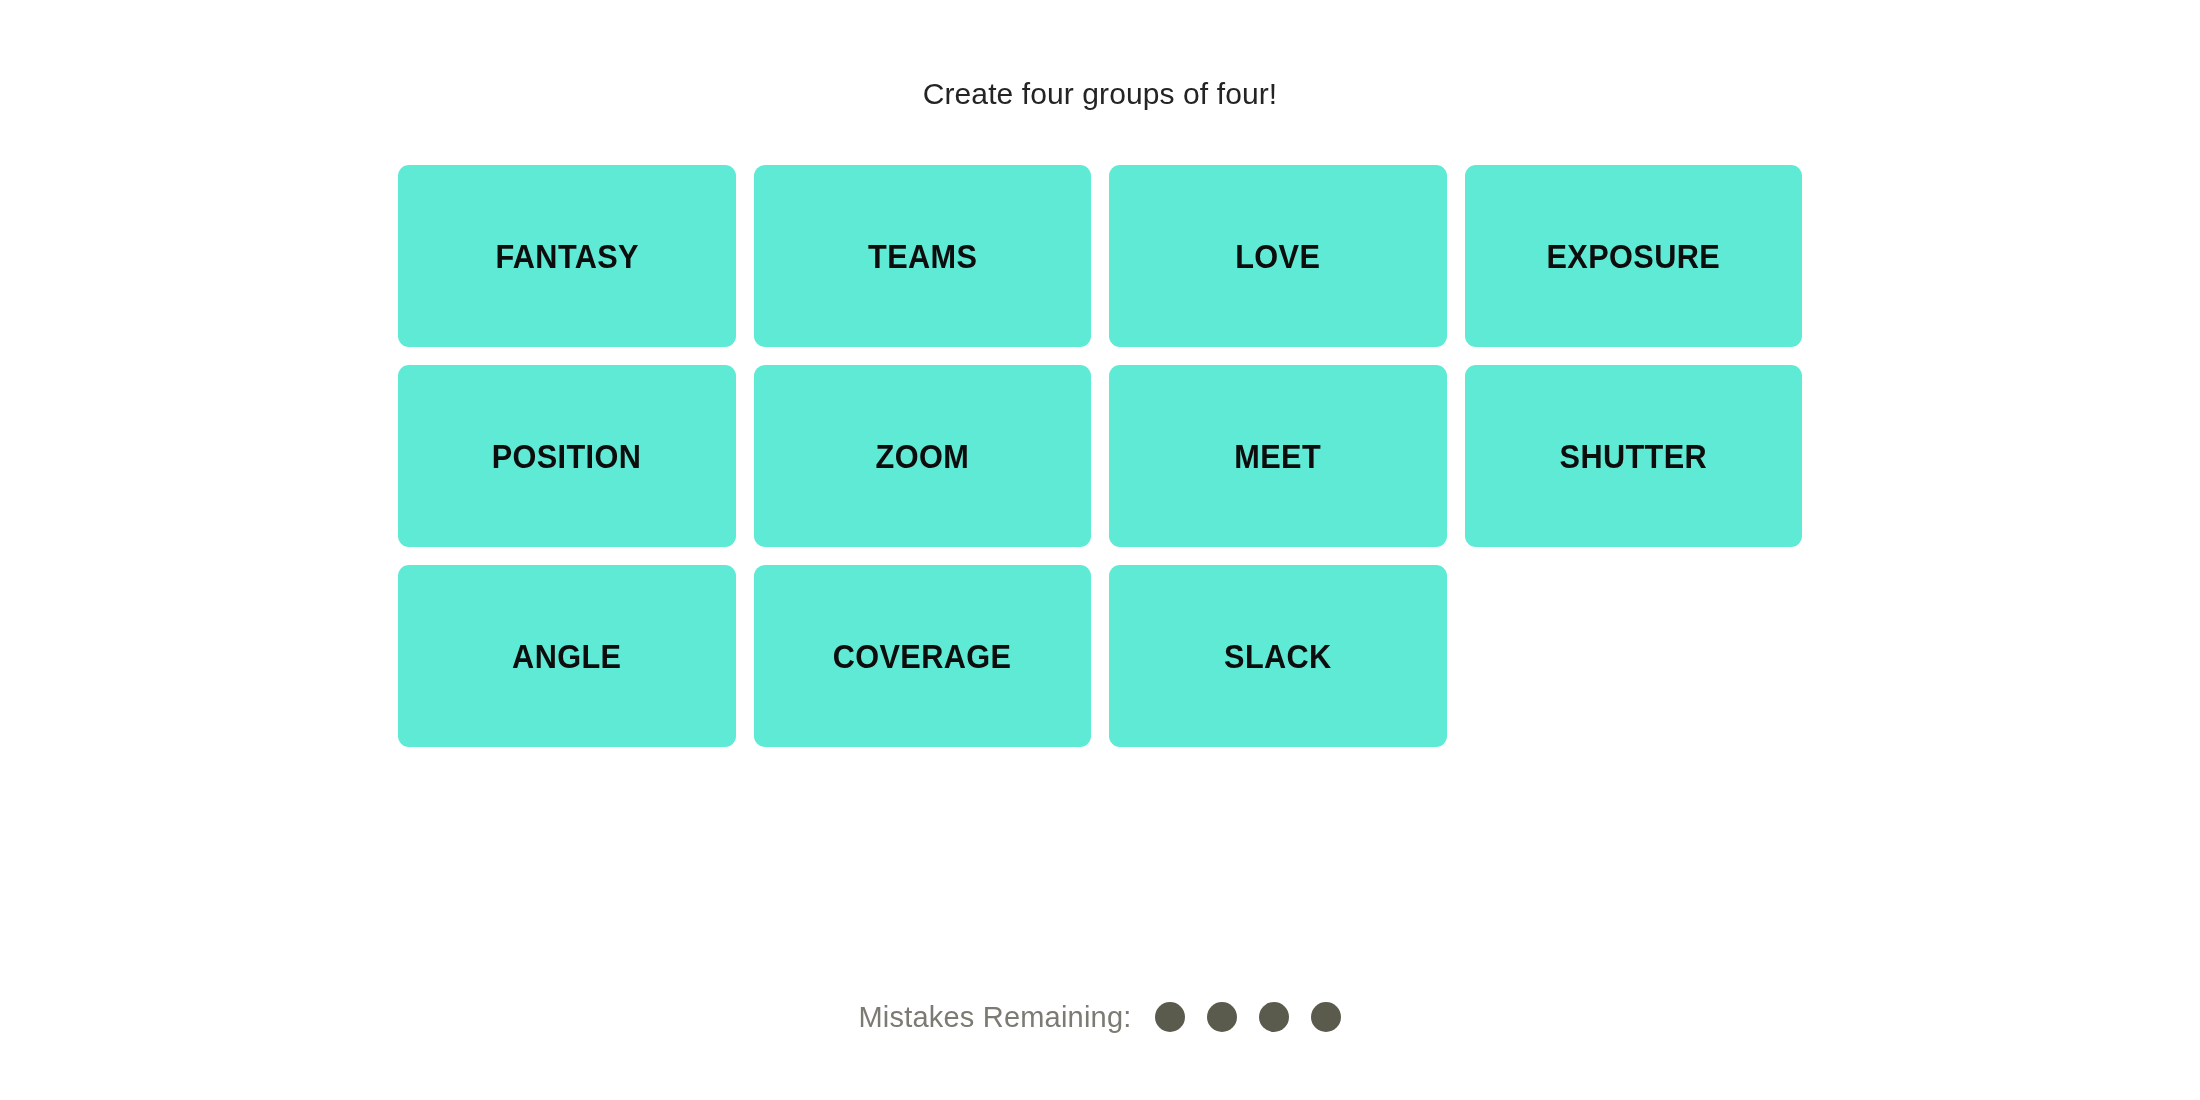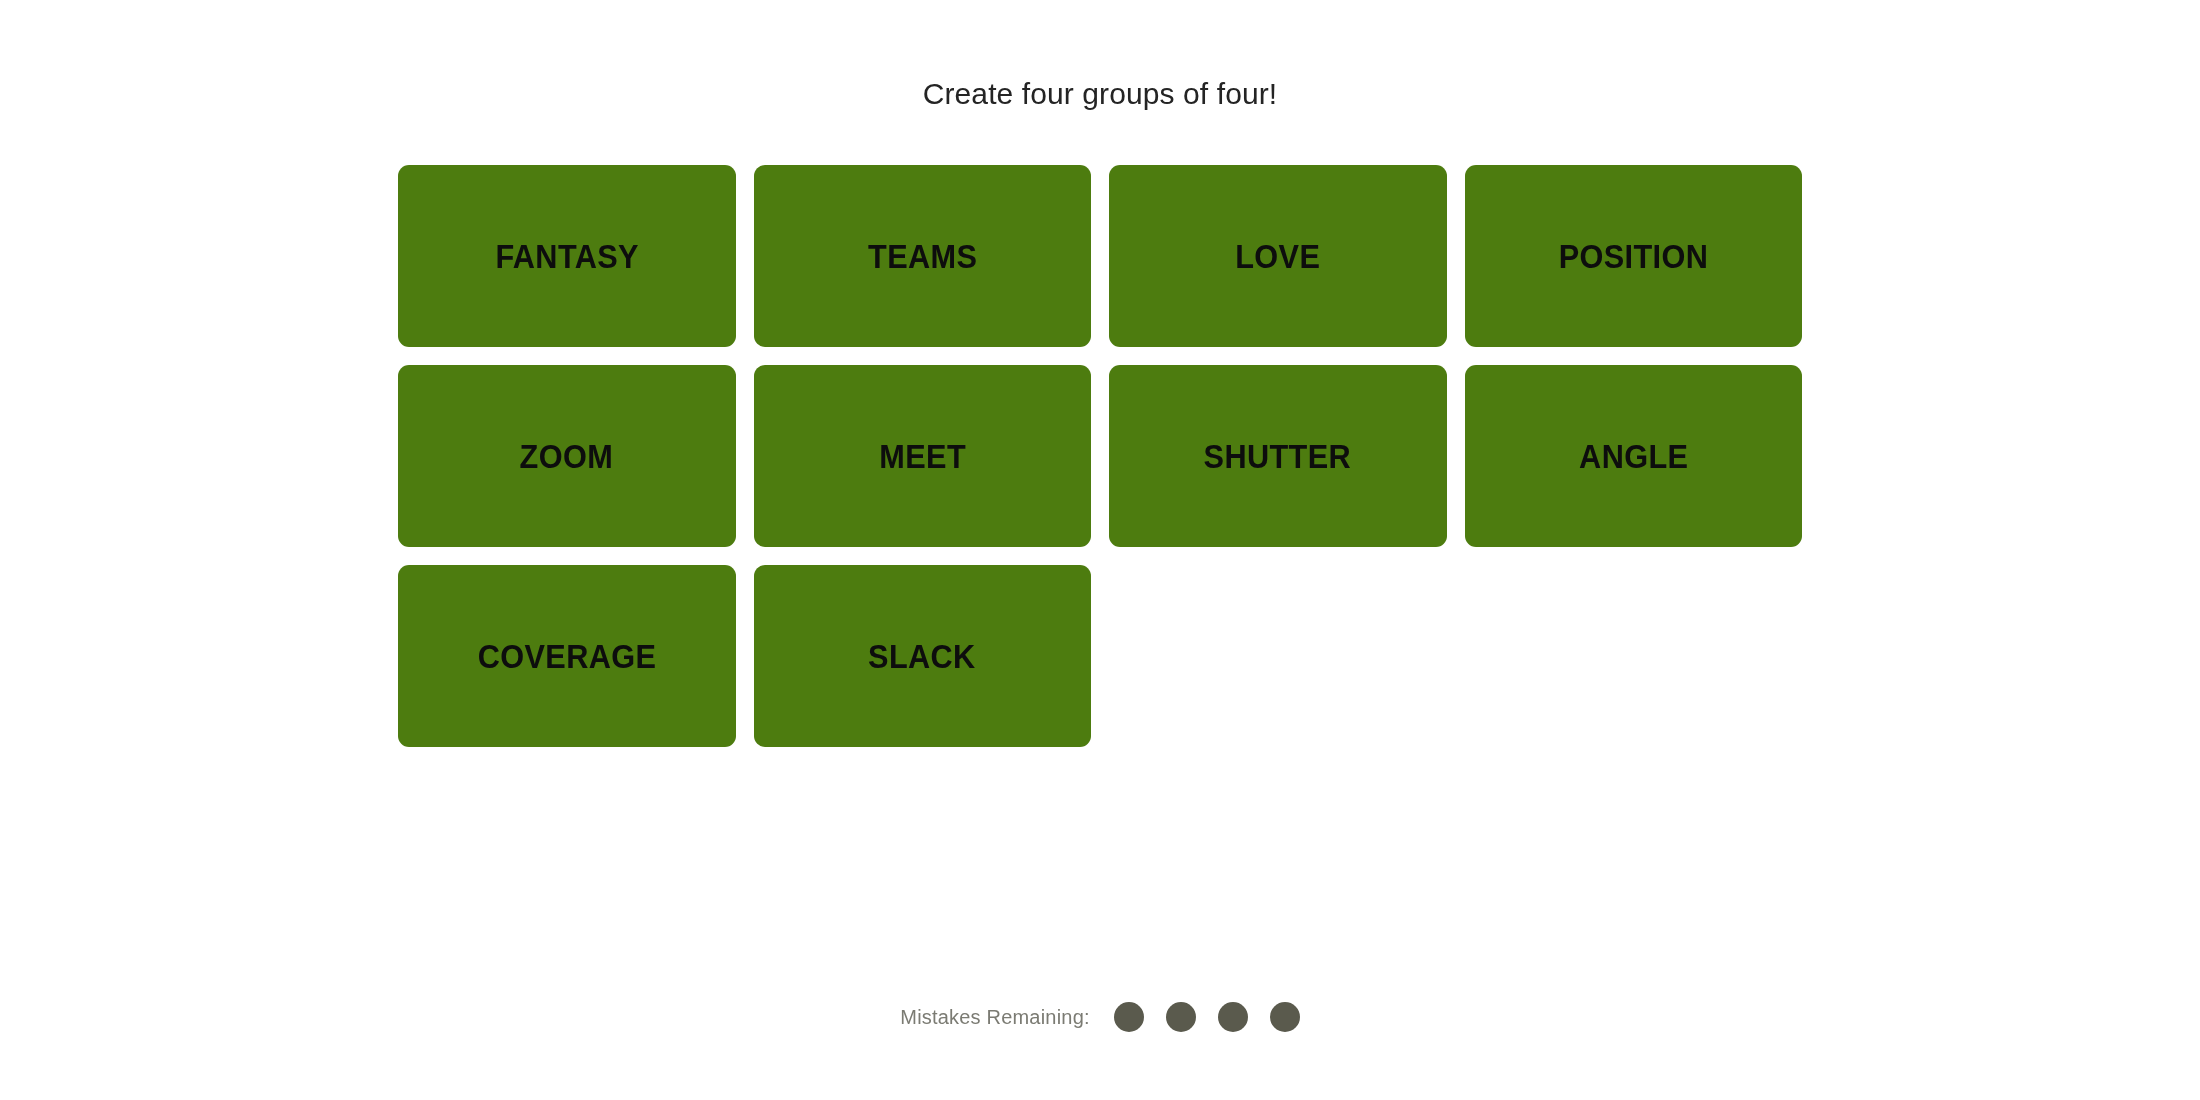"FANTASY" .tile { background: #4d7c0f -> #5eead4 }
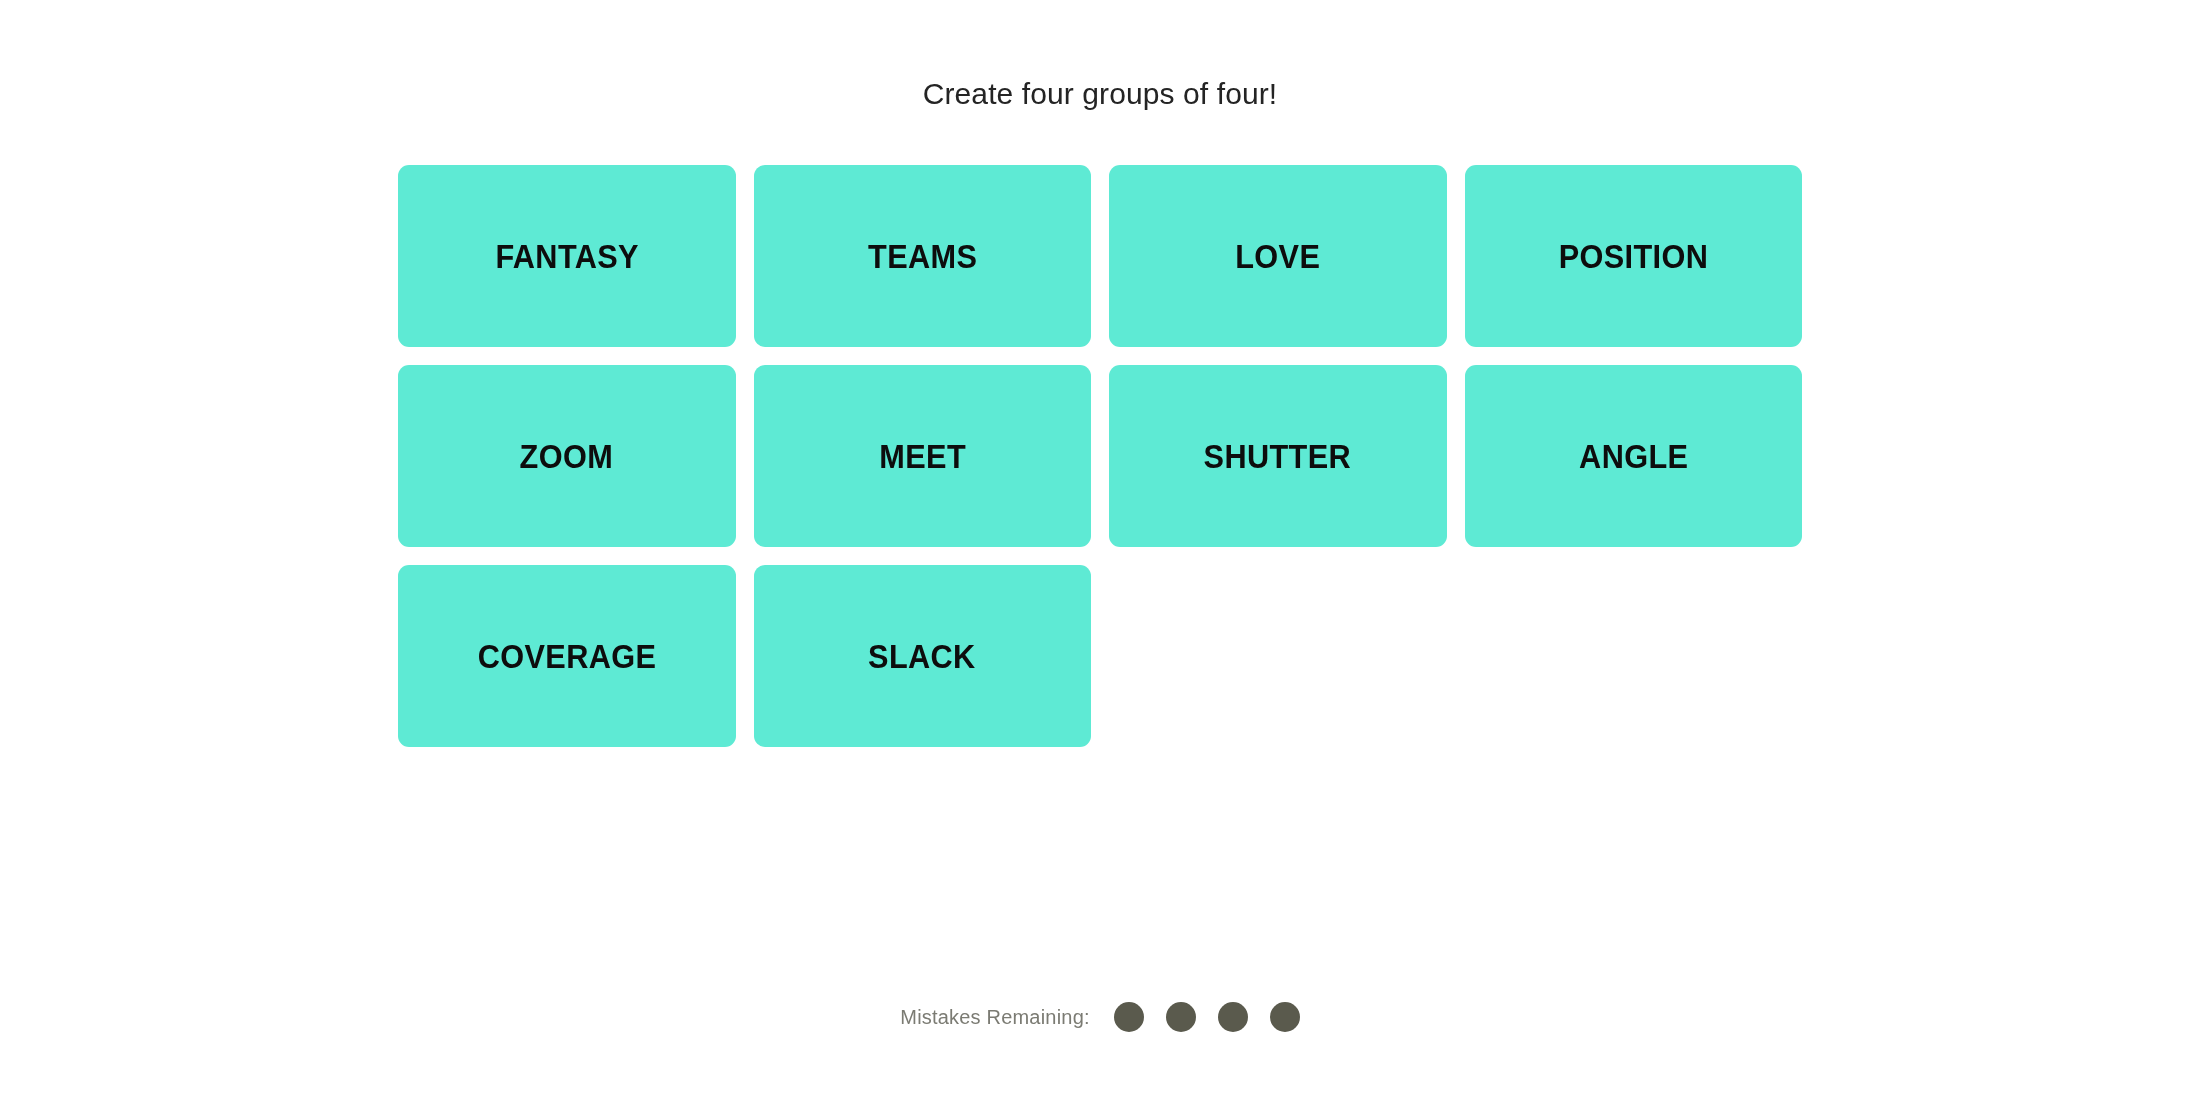"EXPOSURE" button.tile { html: none -> <button> <span>EXPOSURE</span> </button> }
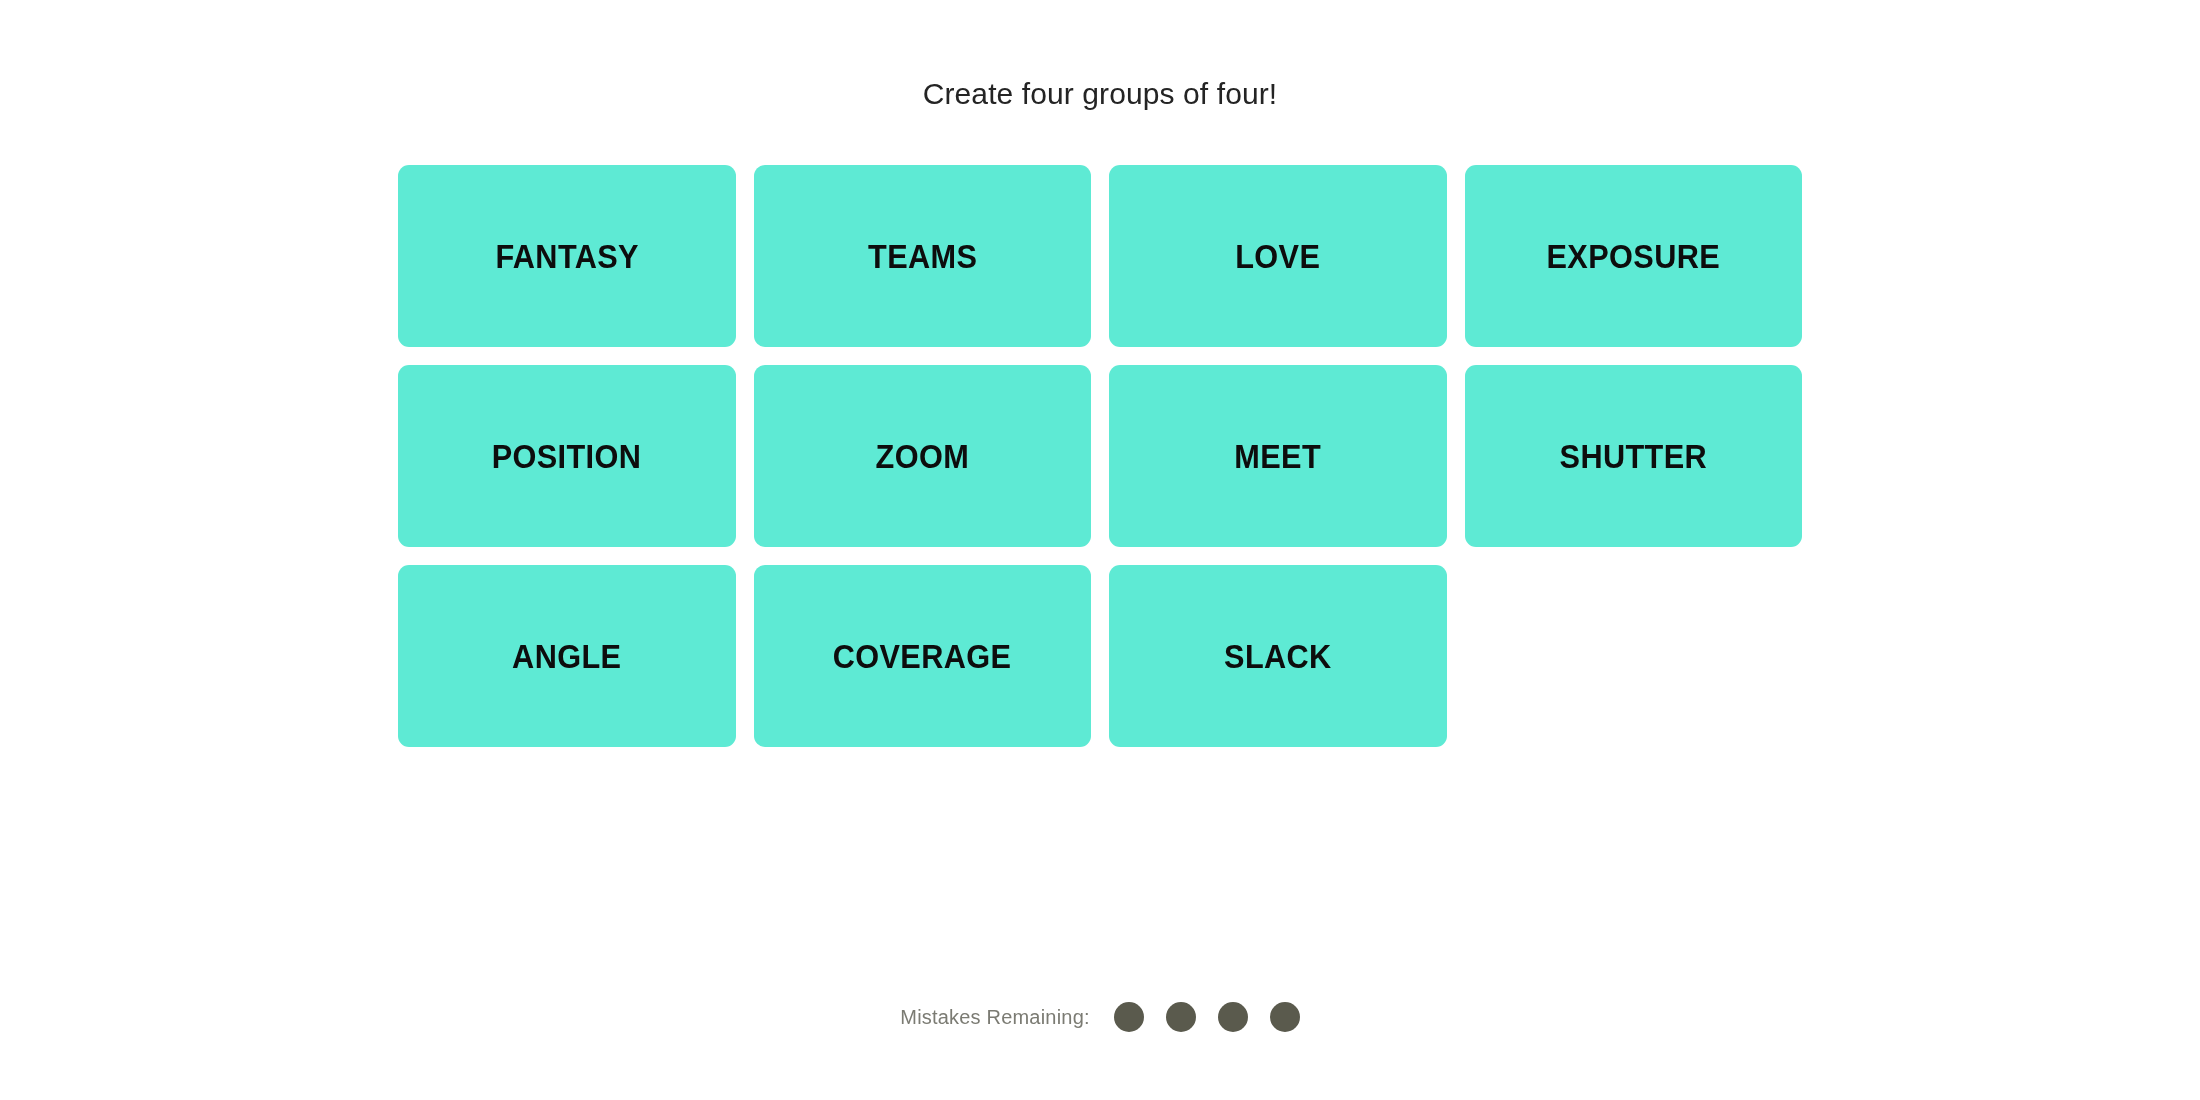"Mistakes Remaining:" .mistakes-label { font-size: 20px -> 29px }
